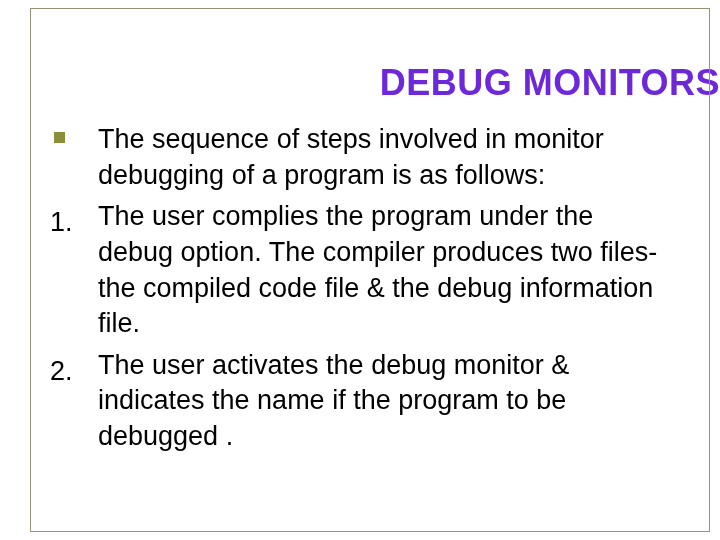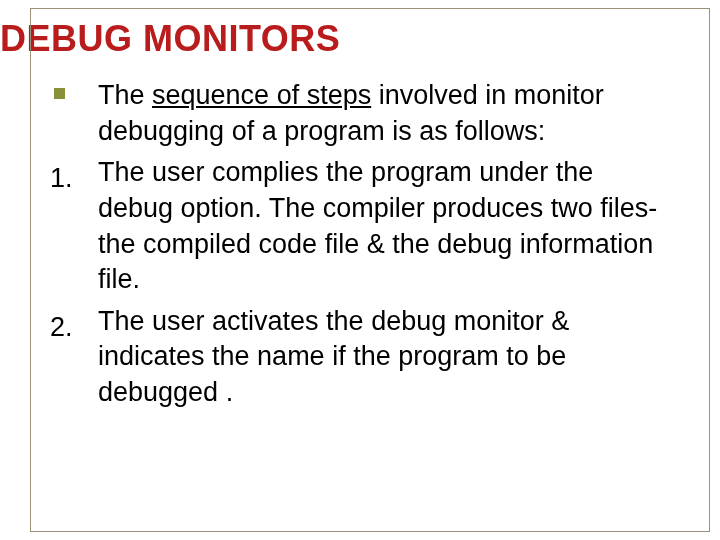"DEBUG MONITORS" .title { color: #b91c1c -> #6d28d9; margin-top: none -> 44px; text-align: left -> right }
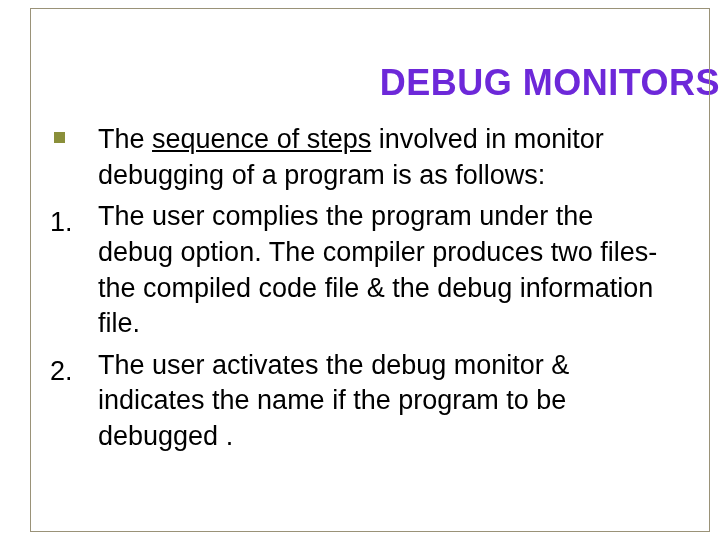"sequence of steps" .underline { text-decoration: underline -> none }
